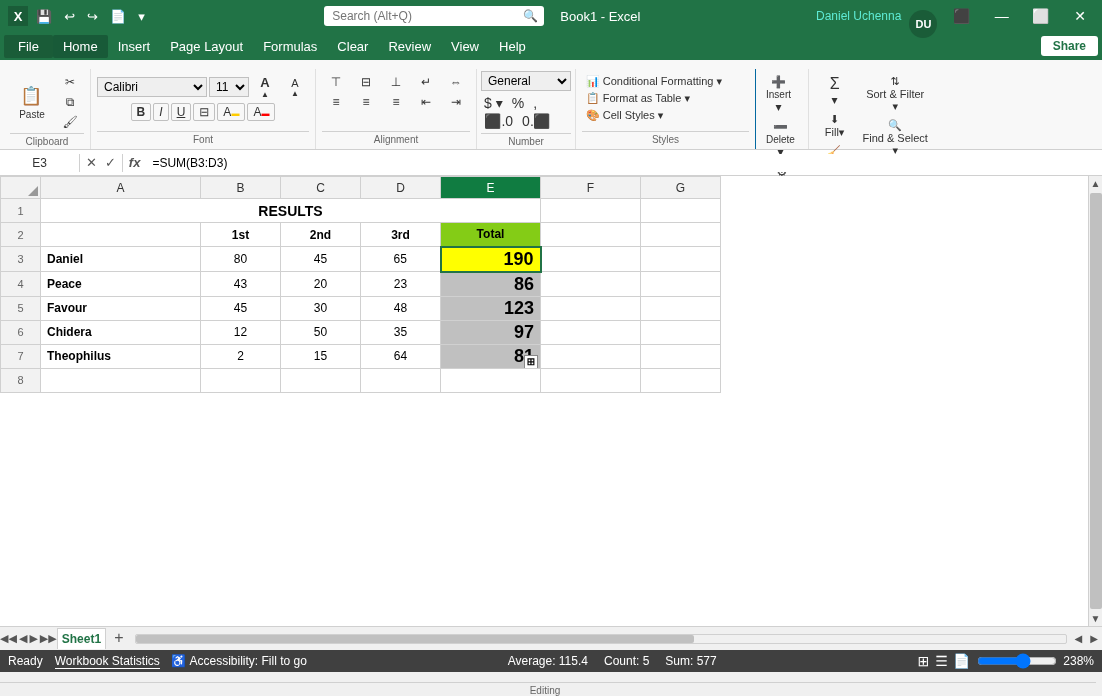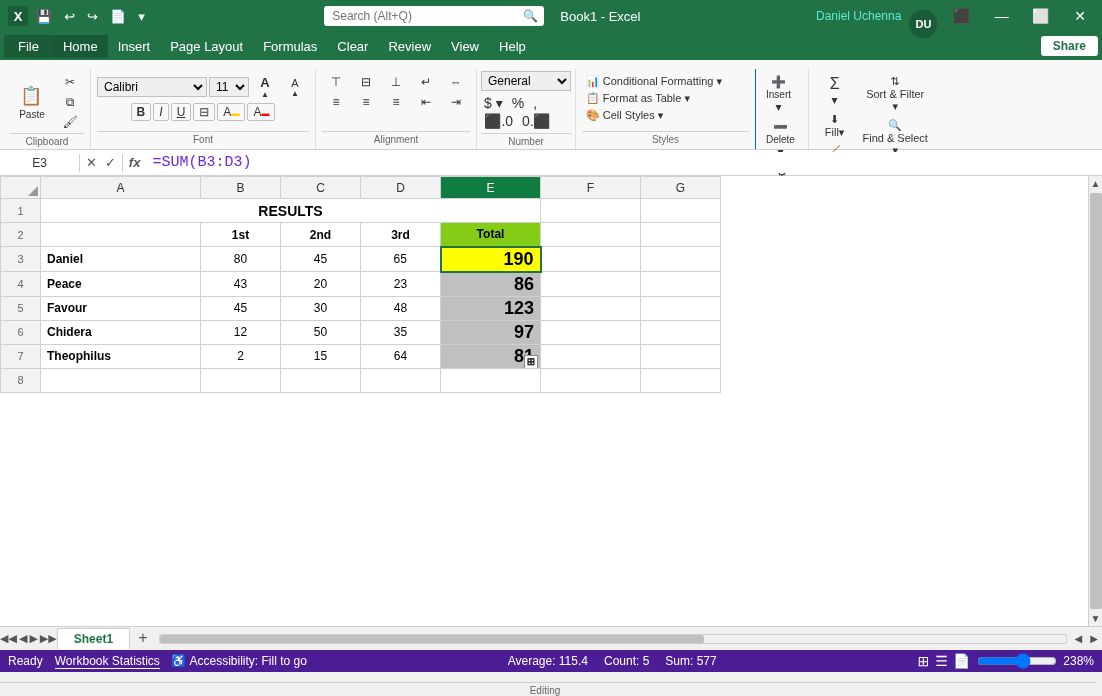"=SUM(B3:D3)" .formula-input { color: #6d28d9 -> #000000; font-family: Liberation Mono, monospace -> Liberation Sans, sans-serif; font-size: 15px -> 12px }
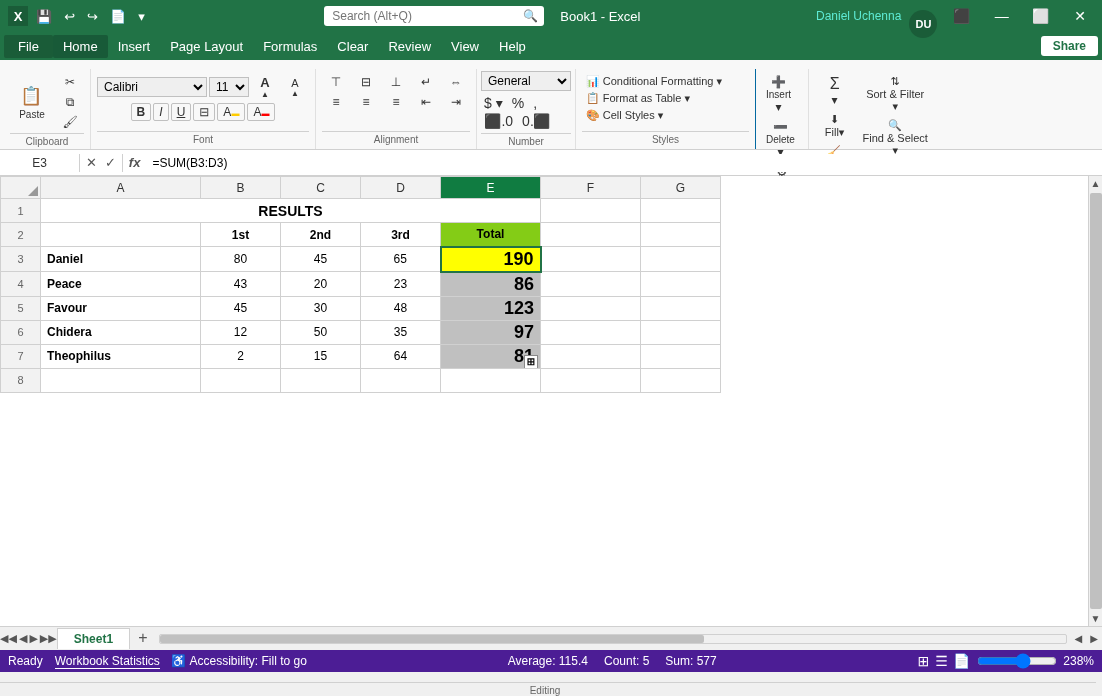"Sheet1" .sheet-tab { padding: 3px 16px -> 3px 4px }
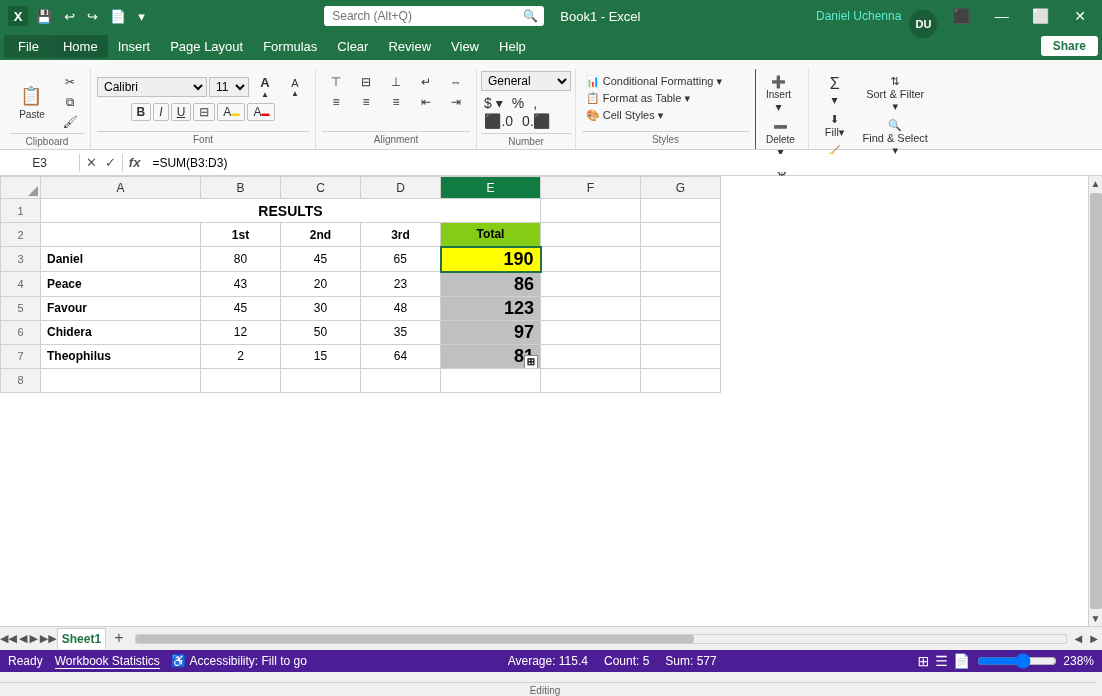"Ready" .status-bar { background: #4c1d95 -> #404040 }
